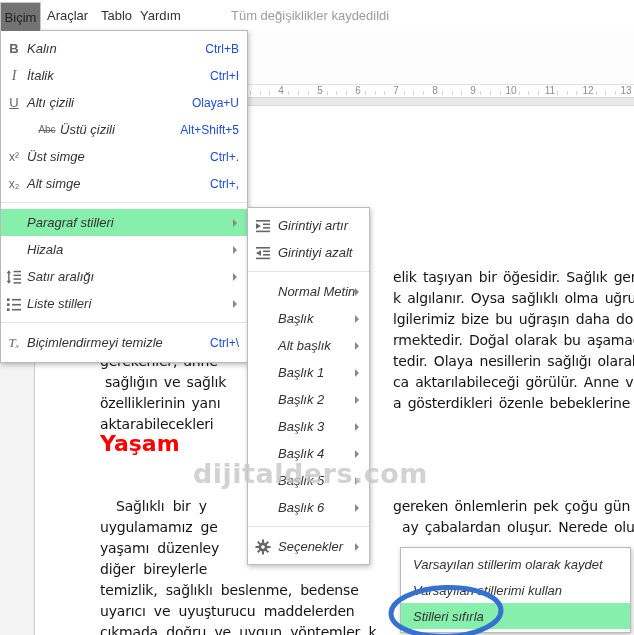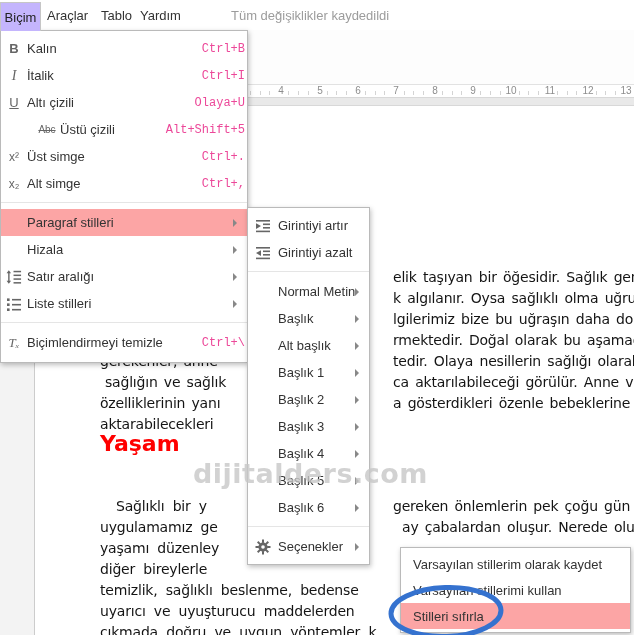"Biçim" .mb-open { background: #c4b5fd -> #737373 }
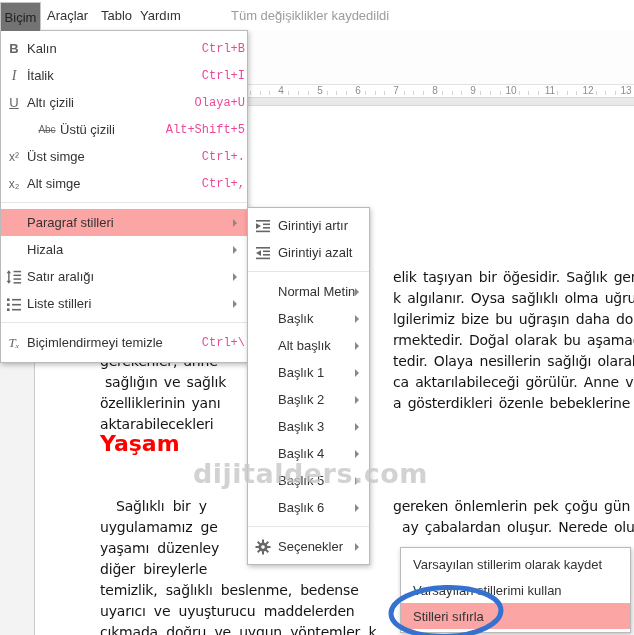"Kalın" .mlabel { font-style: none -> italic }
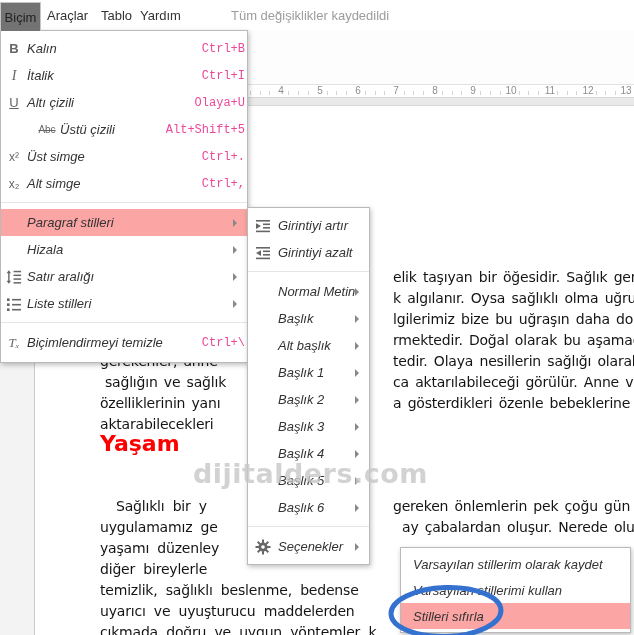"Ctrl+B" .mshort { color: #ec4899 -> #1d4ed8; font-family: Liberation Mono, monospace -> none; margin-right: 2px -> 8px }
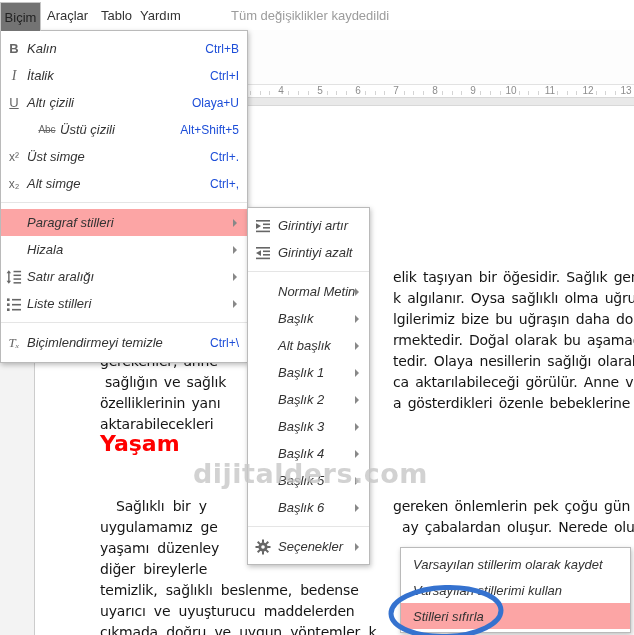"Paragraf stilleri" .mrow.hl { background: #fca5a5 -> #86efac }
